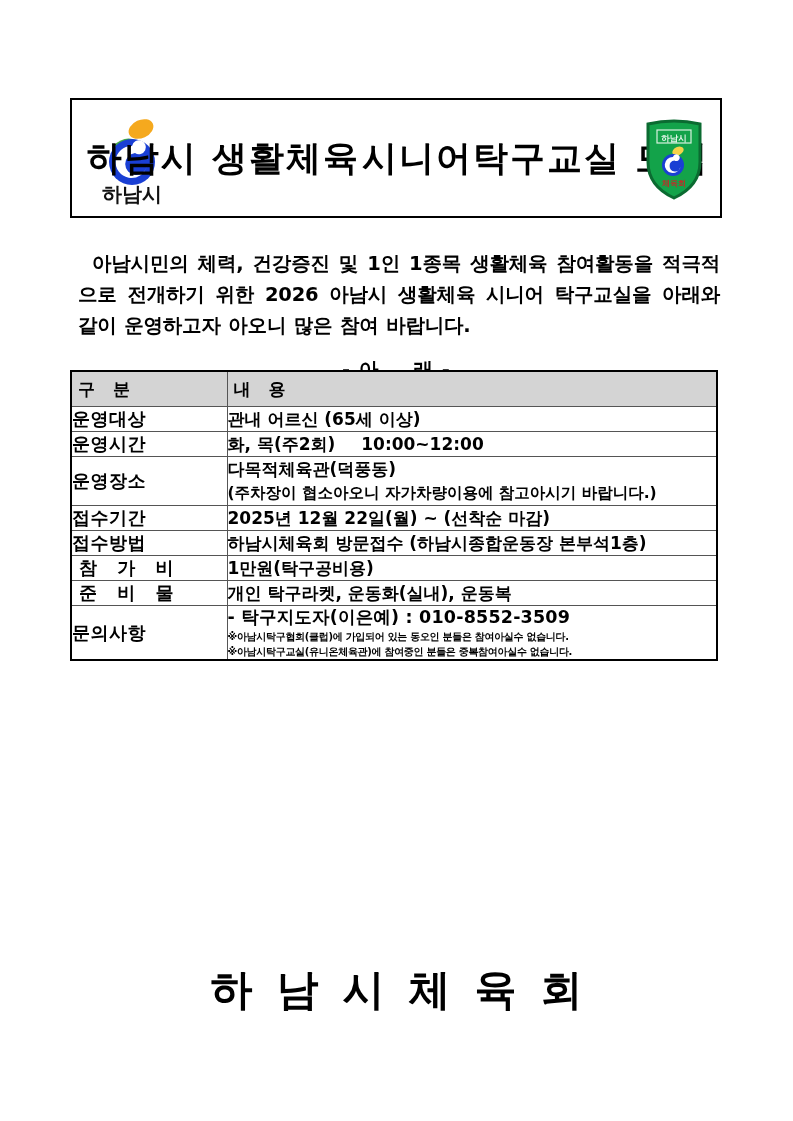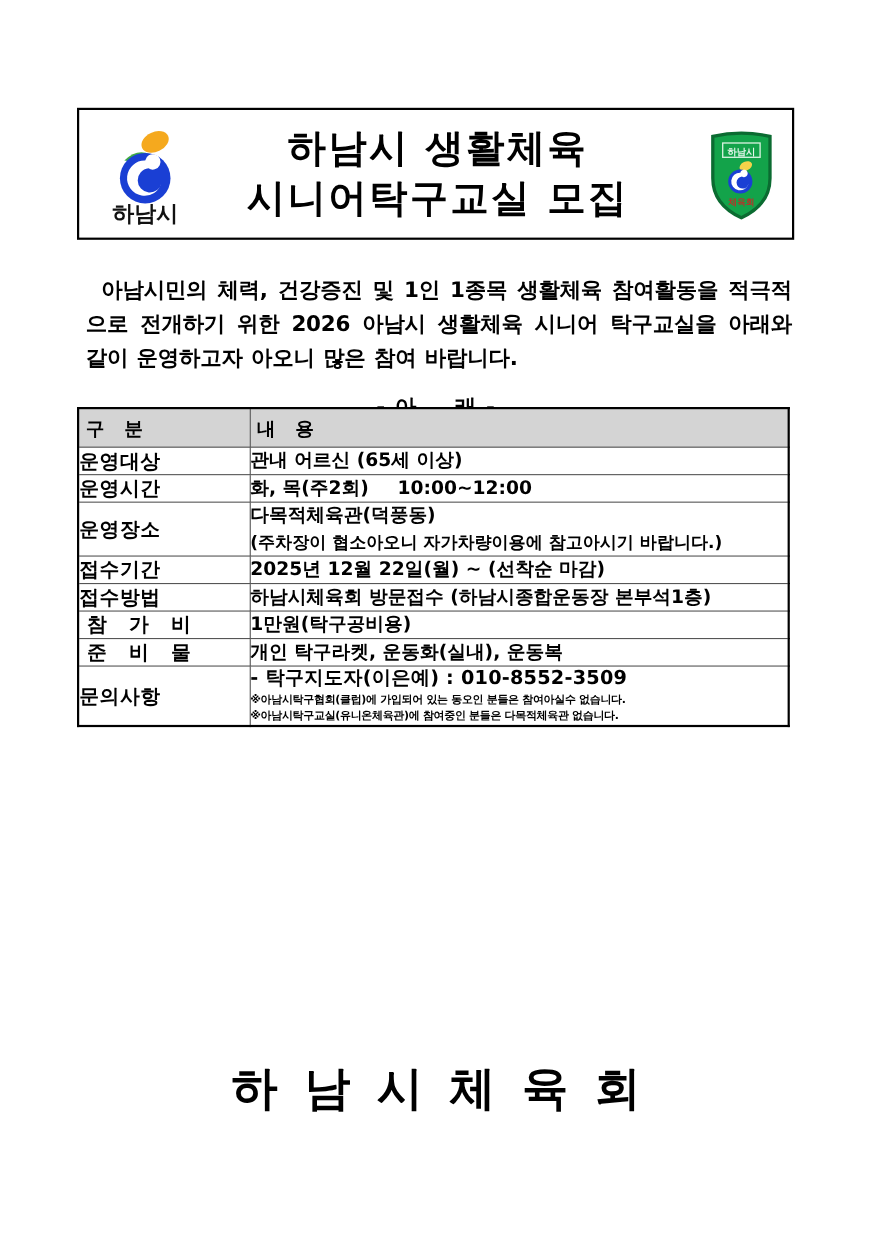"하남시 생활체육" .title-text { flex-direction: column -> none }
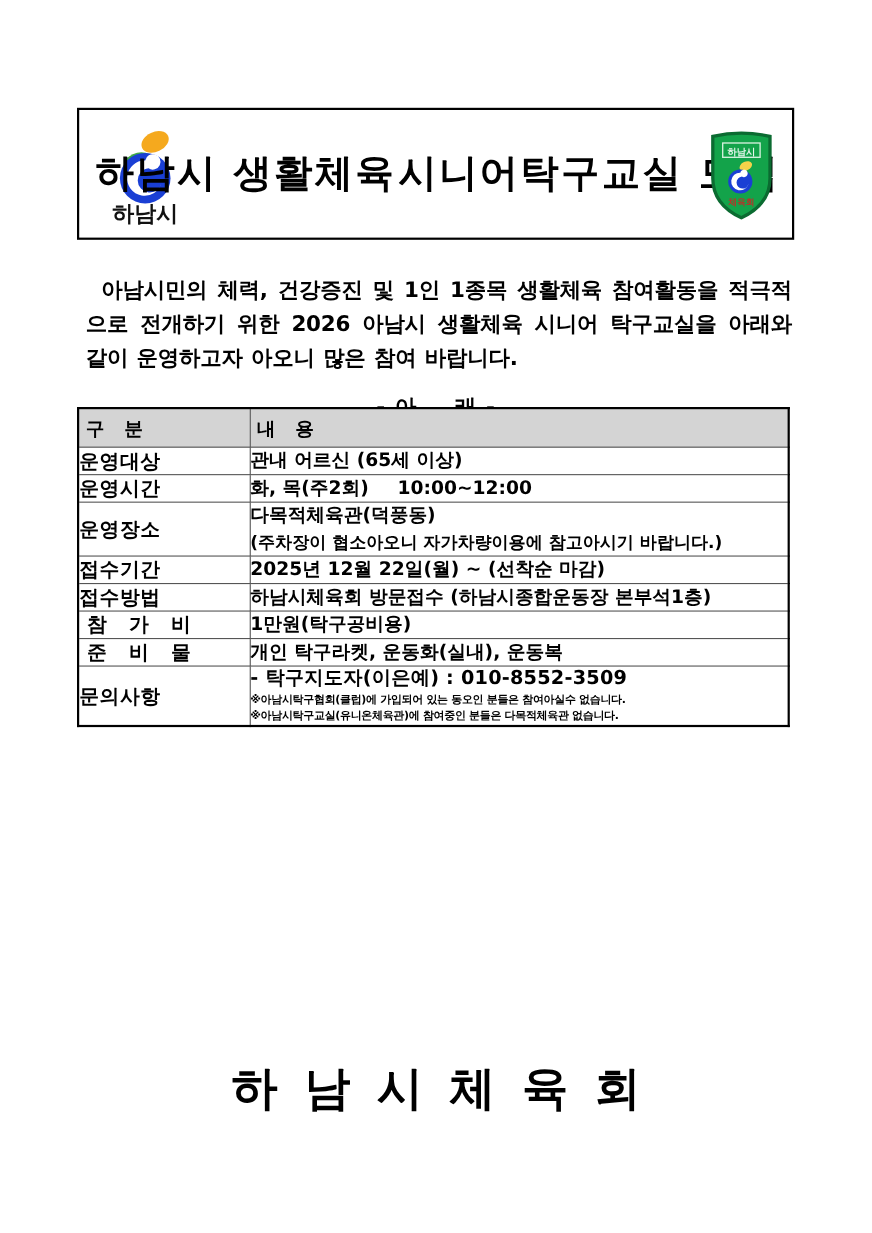"※아남시탁구교실(유니온체육관)에 참여중인 분들은 다목적체육관 없습니다." div.note-small { text: 다목적체육관 -> 중복참여아실수 }
